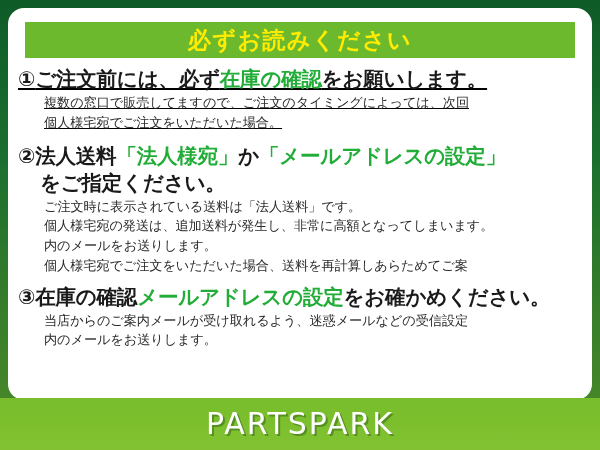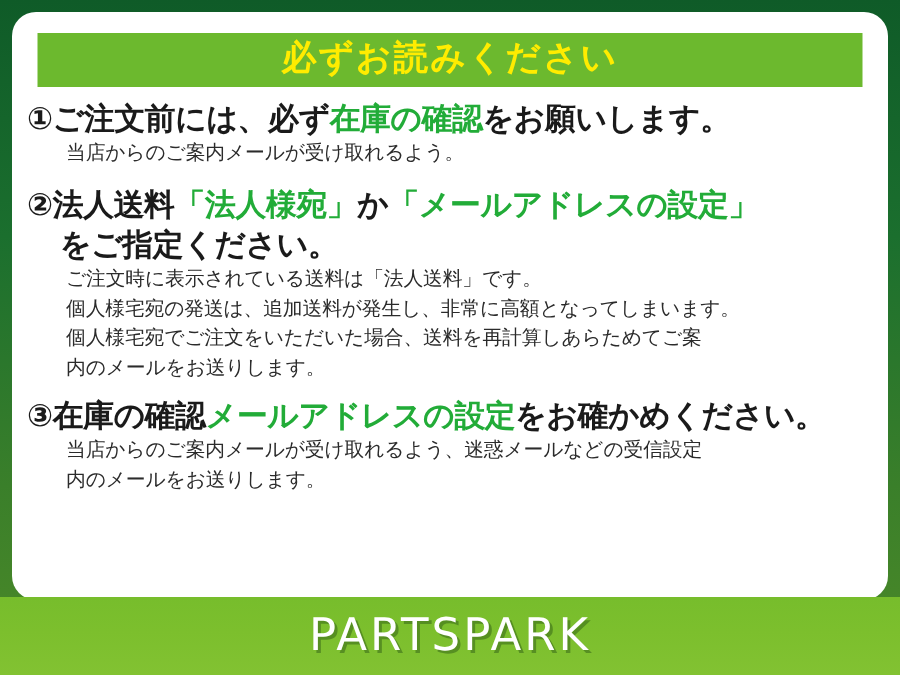"必ずお読みください" .banner-title { font-family: Liberation Mono, monospace -> none }
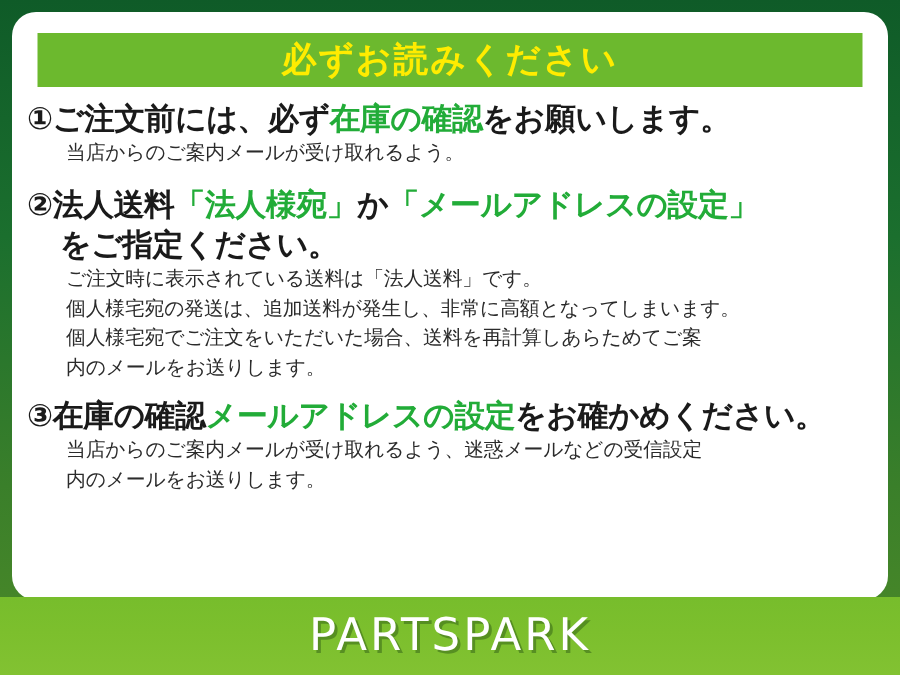"①ご注文前には、必ず在庫の確認をお願いします。" .item-1 { text-decoration: none -> underline }
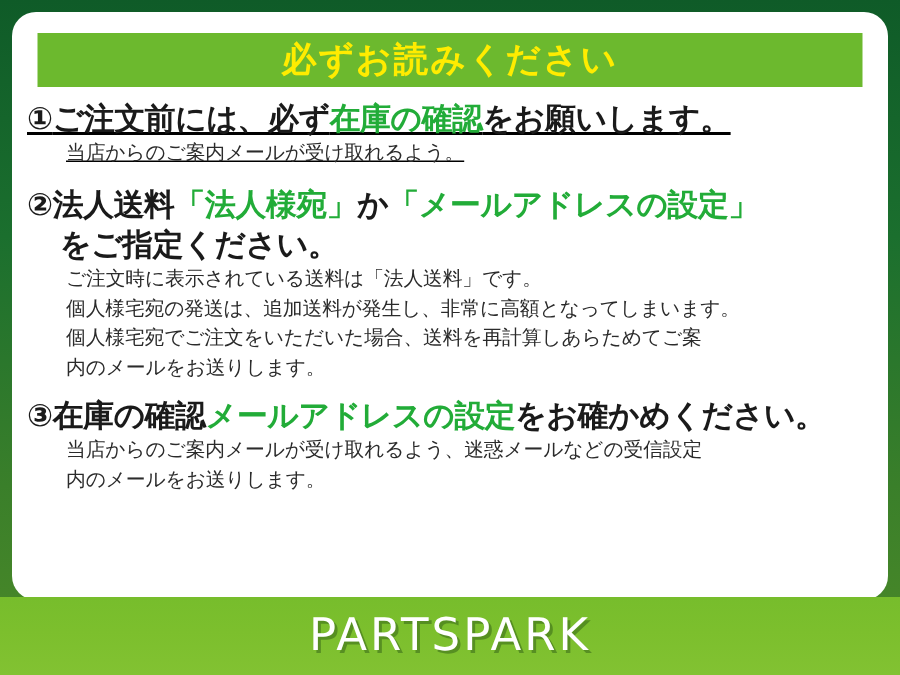"複数の窓口で販売してますので、ご注文のタイミングによっては、次回" div.item-sub { html: none -> <div>複数の窓口で販売してますので、ご注文のタイミングによっては、次回</div> }
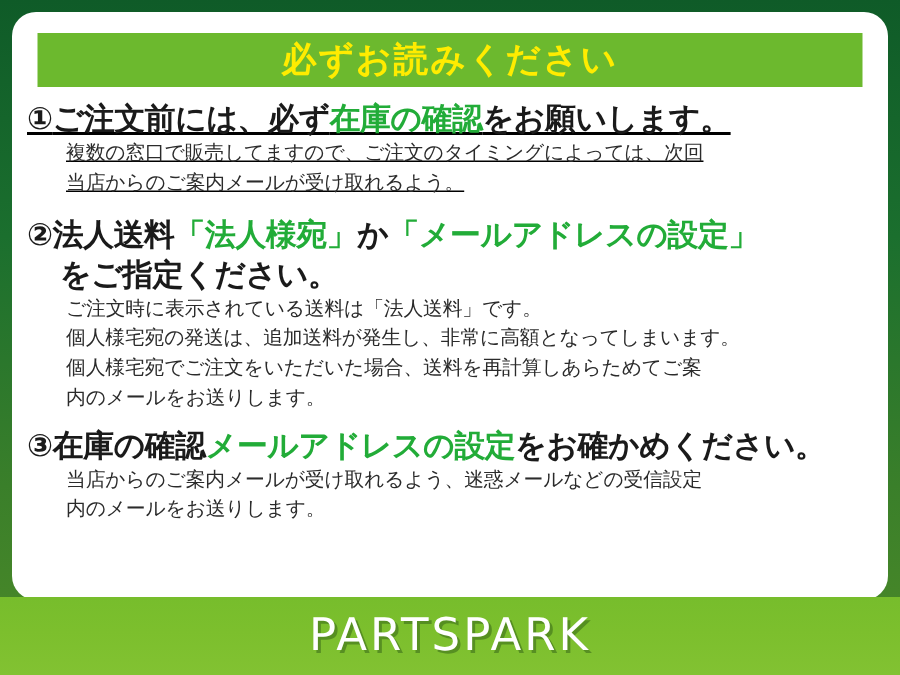"当店からのご案内メールが受け取れるよう。" div.item-sub { text: 当店からのご案内メールが受け取れるよう -> 個人様宅宛でご注文をいただいた場合 }
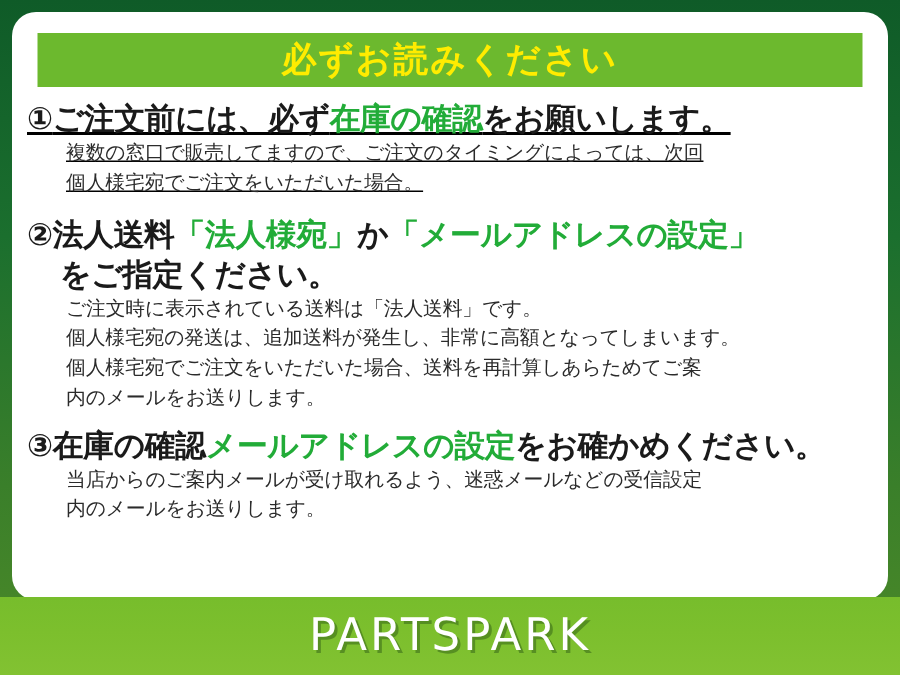"個人様宅宛でご注文をいただいた場合、送料を再計算しあらためてご案" div.item-sub { order: before "内のメールをお送りします。" -> after "内のメールをお送りします。" }
